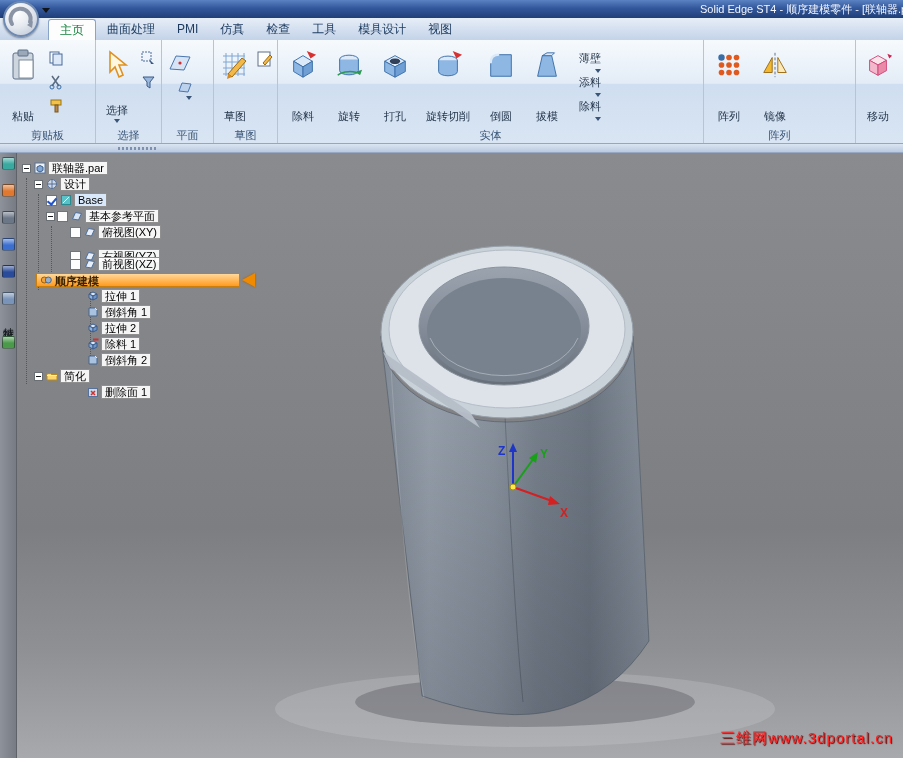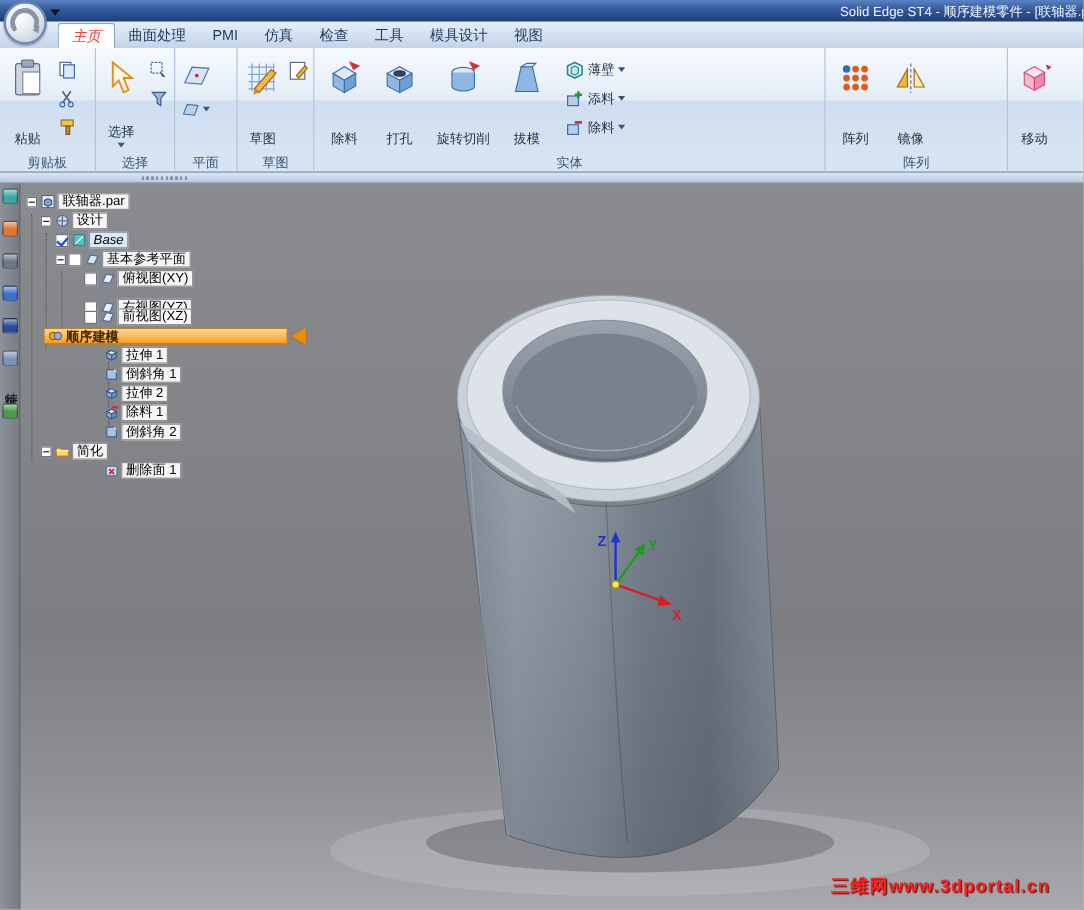"主页" .tab.active { color: #ef4444 -> #15803d; font-style: italic -> none }
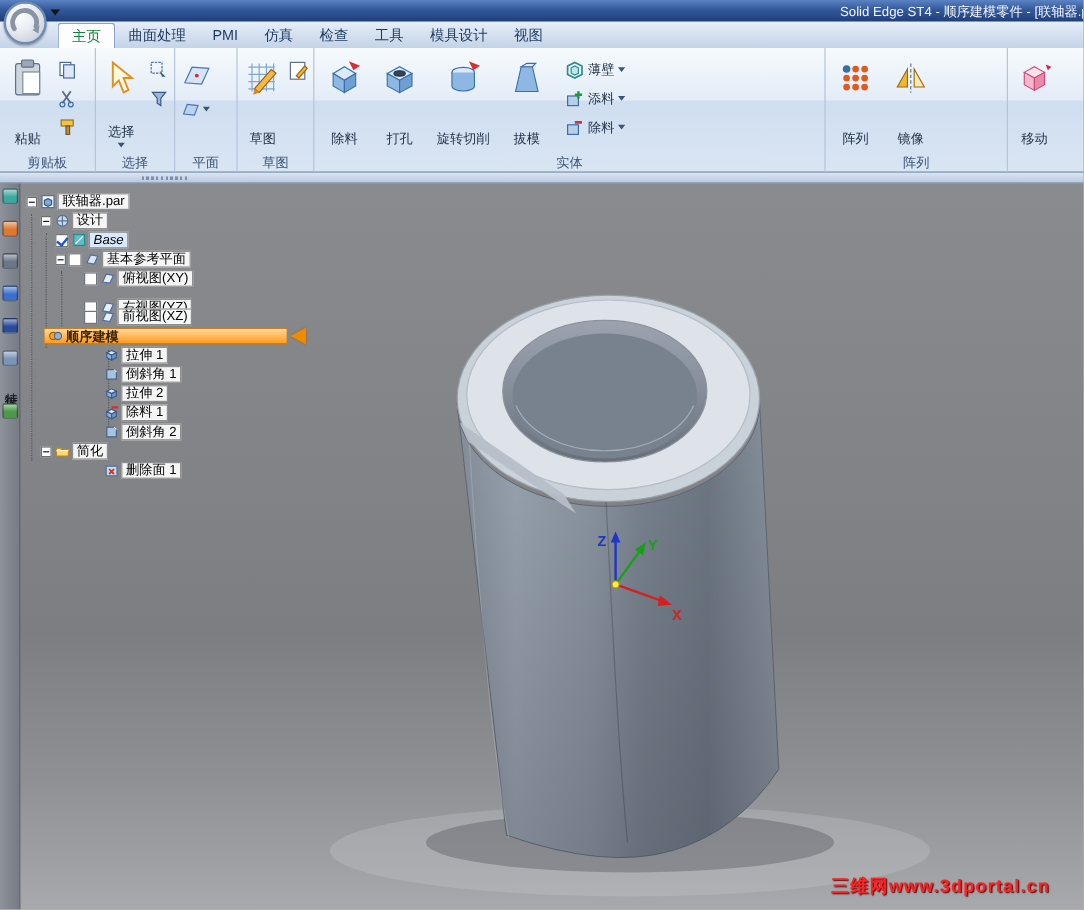"薄壁" .btn-sm { align-items: center -> flex-end; flex-direction: none -> column }
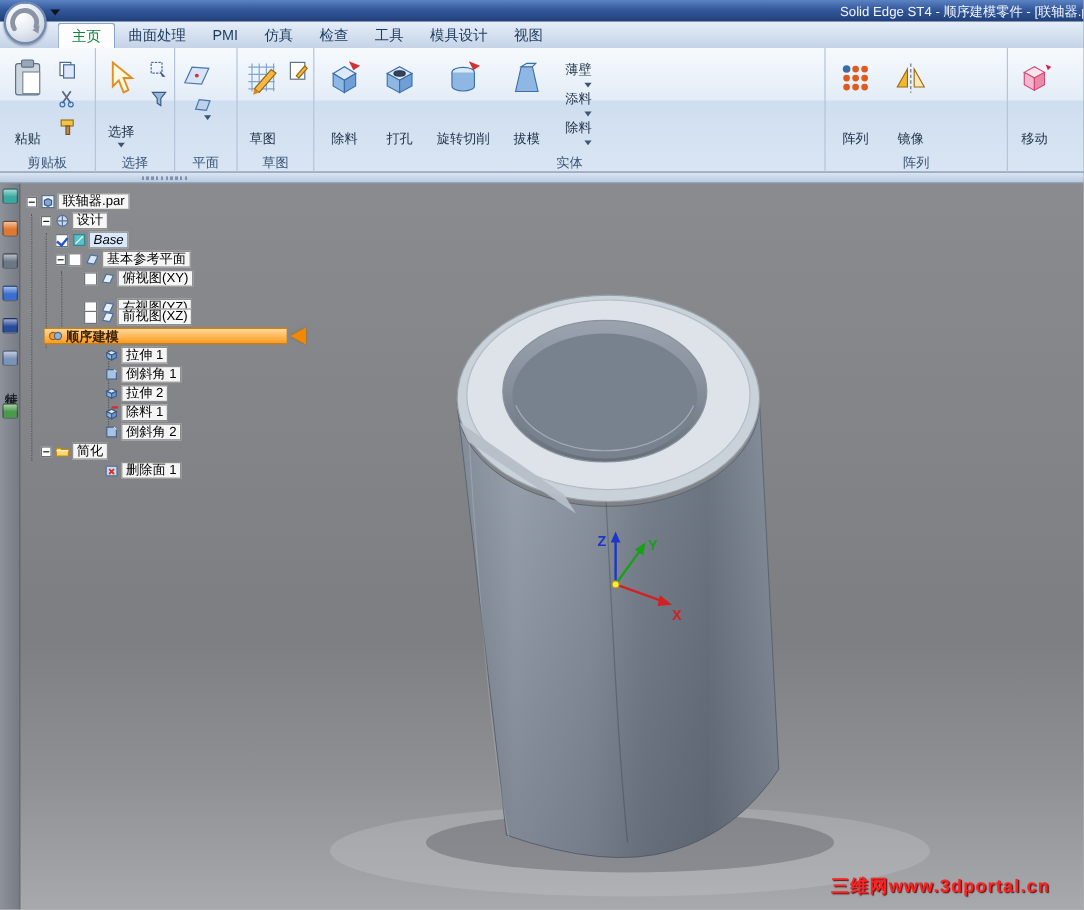"粘贴" div.grp { width: 80px -> 96px }
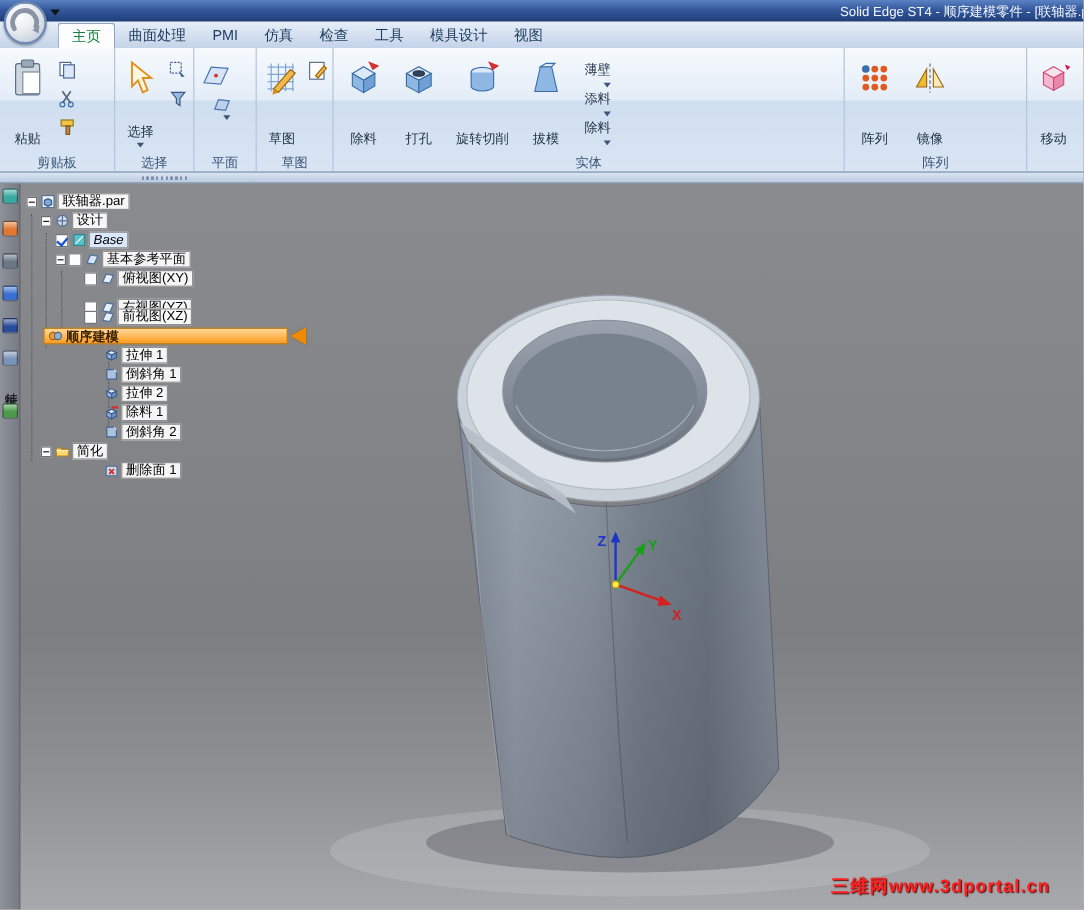"旋转" div.btn-big { html: none -> <div> <span> <svg> <ellipse></ellipse> <path></path> <path></path> <path></path> </svg> </span> <span>旋转</span> </div> }
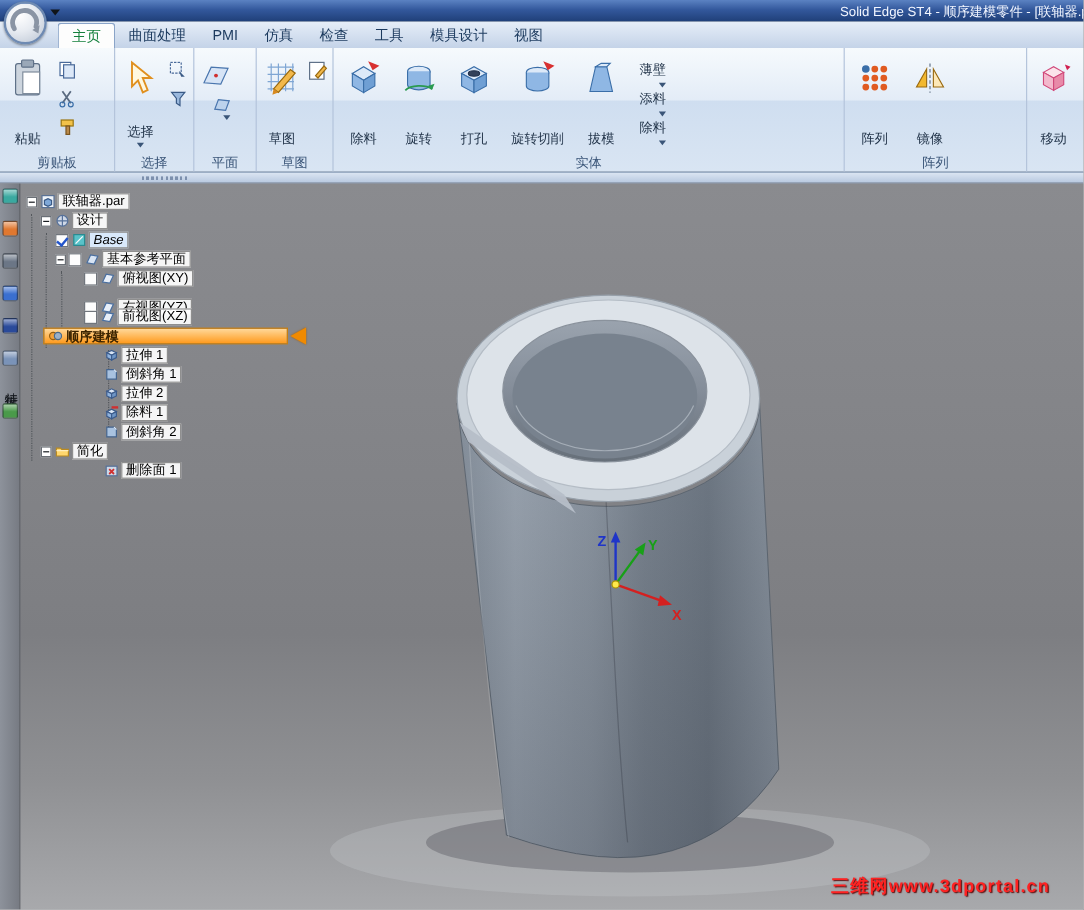"倒圆" div.btn-big { html: none -> <div> <span> <svg> <path></path> <path></path> </svg> </span> <span>倒圆</span> </div> }
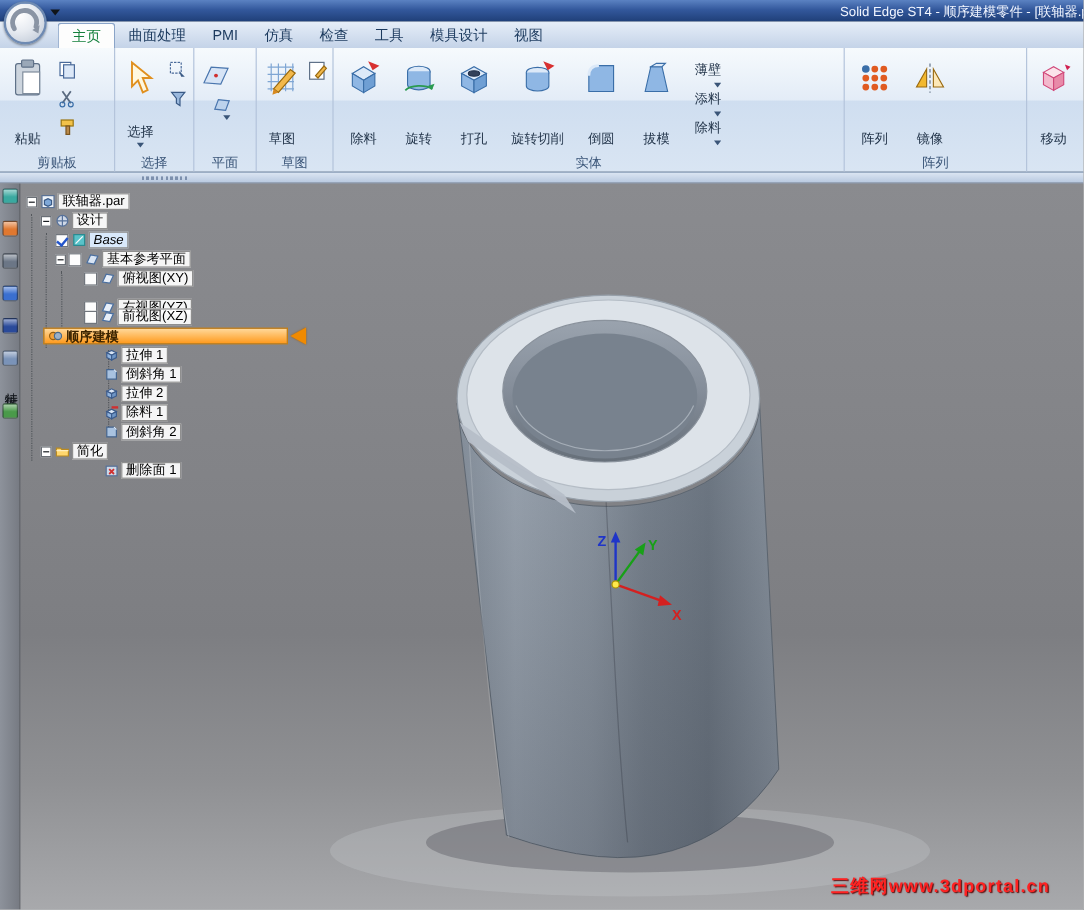"Base" .tlabel.hl { font-style: italic -> none }
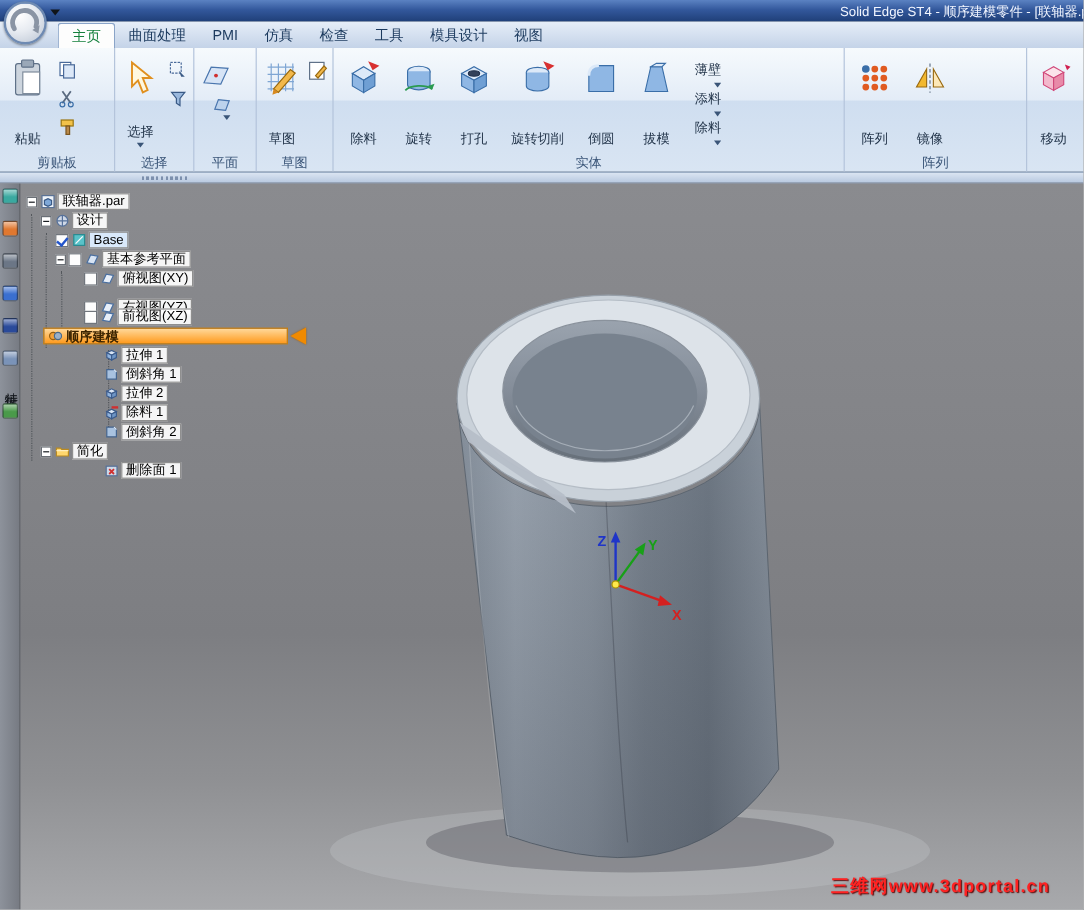"顺序建模" .obar { align-items: center -> flex-start }
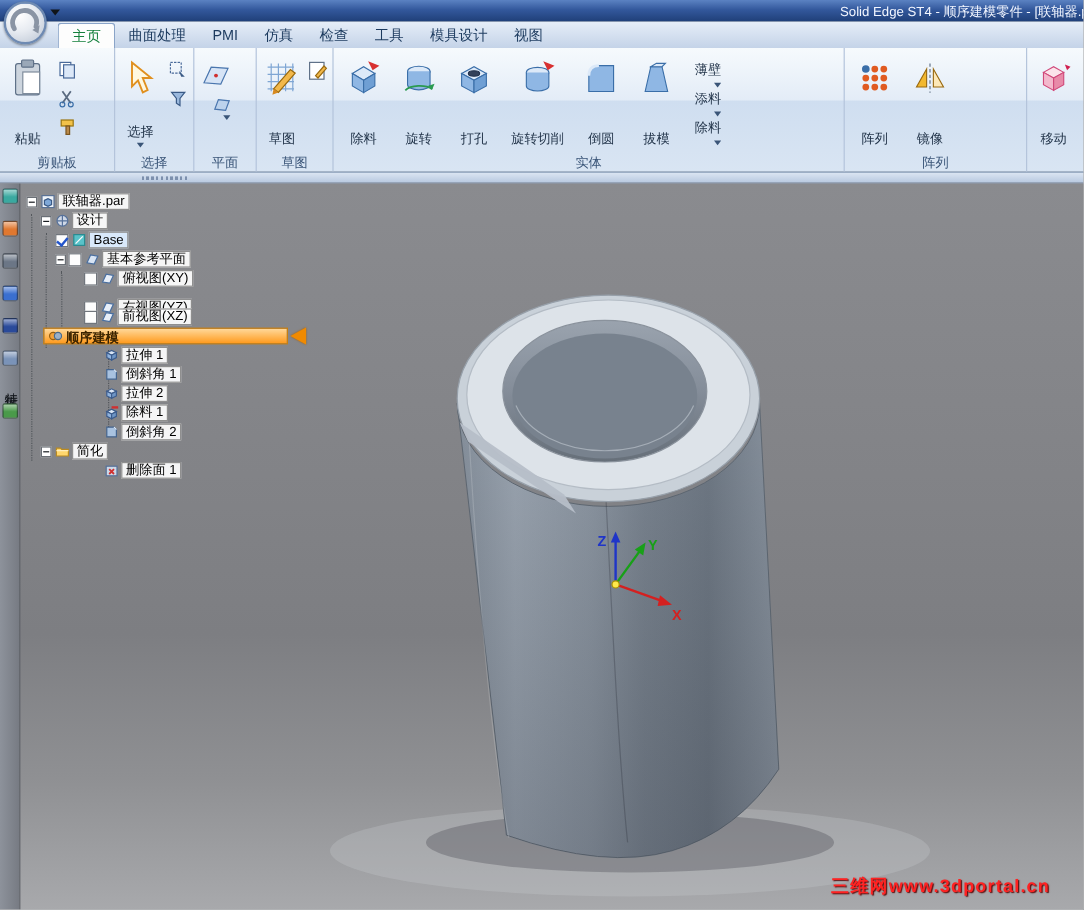"三维网www.3dportal.cn" .watermark { font-weight: bold -> normal; right: 28px -> 10px }
